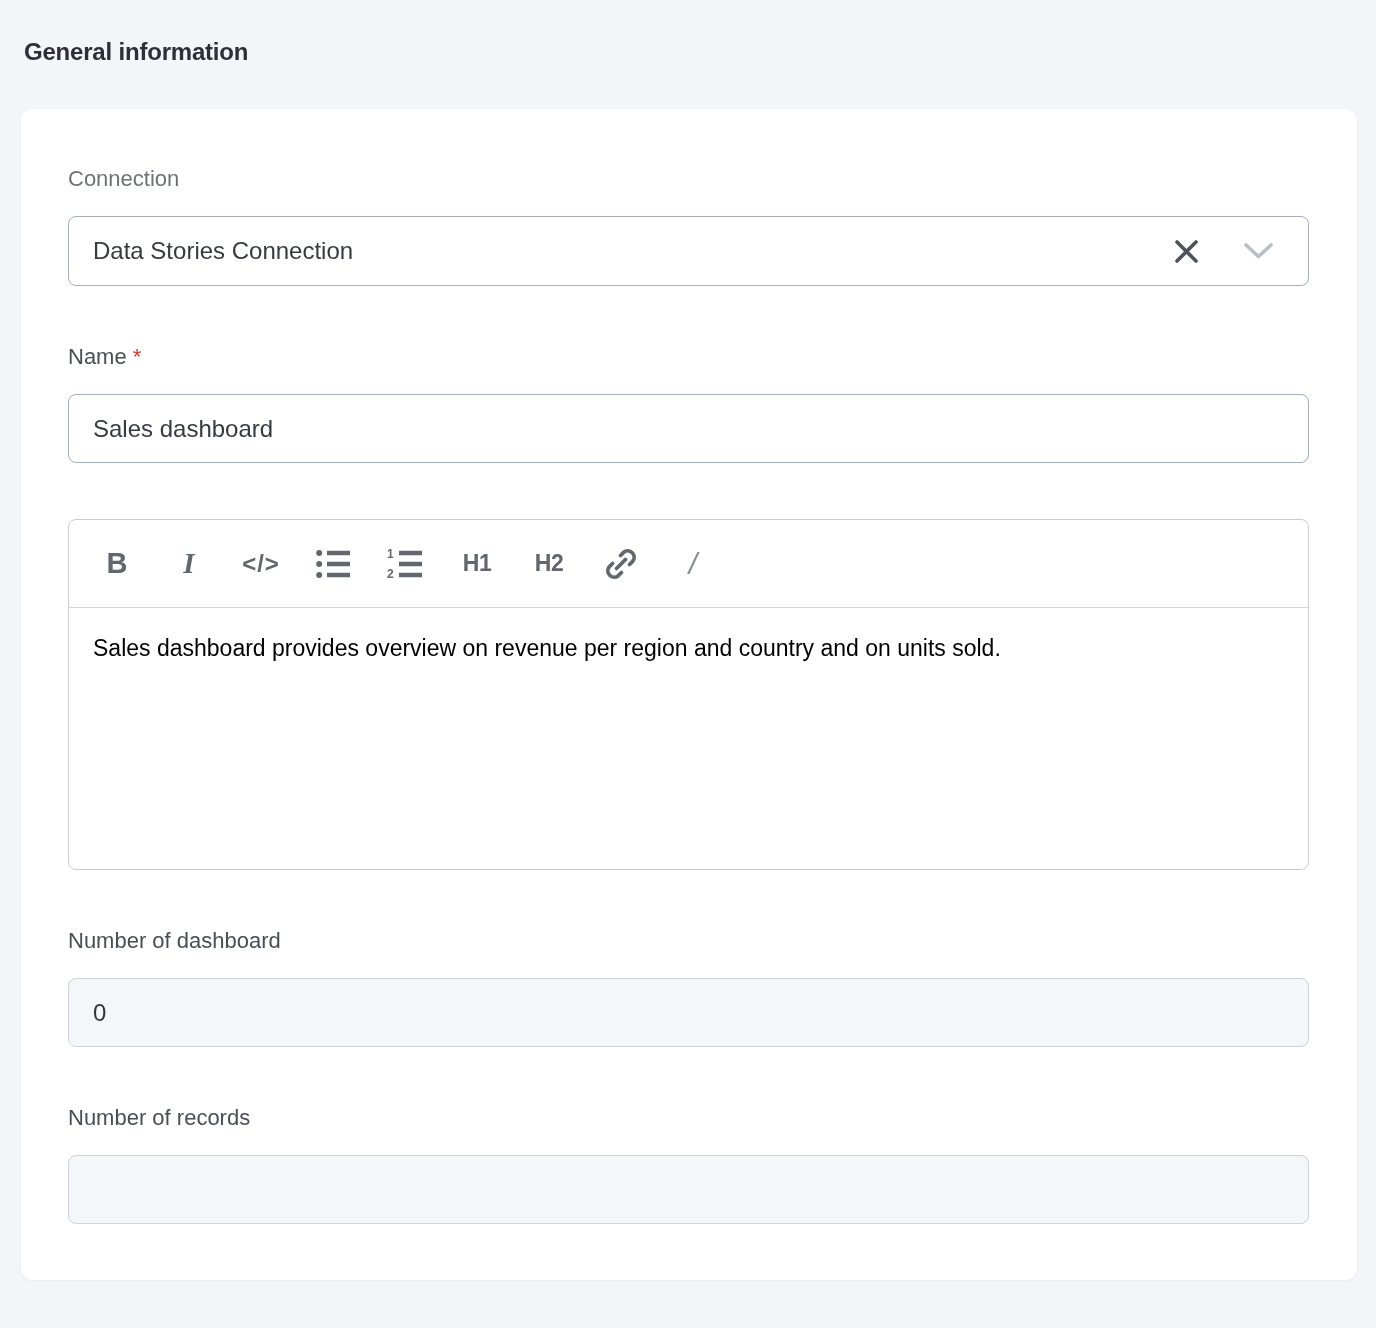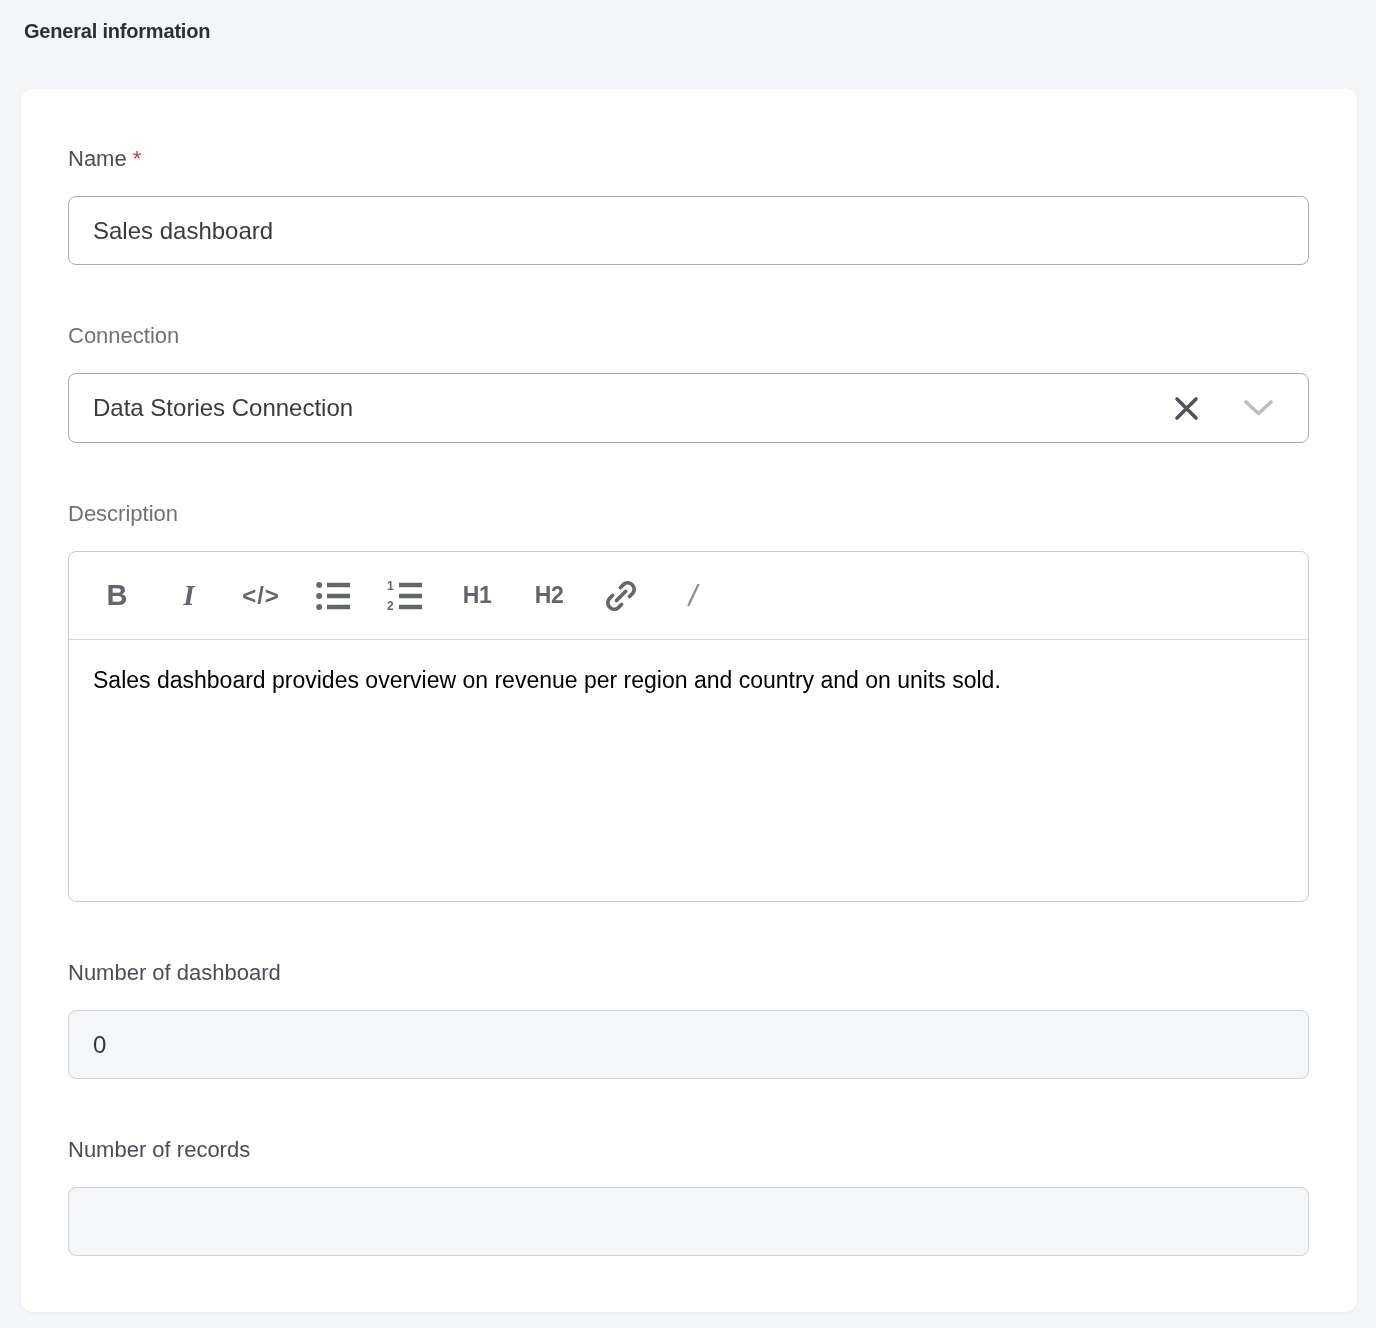"General information" .page-title { font-size: 20px -> 24px; margin-top: none -> 20px }
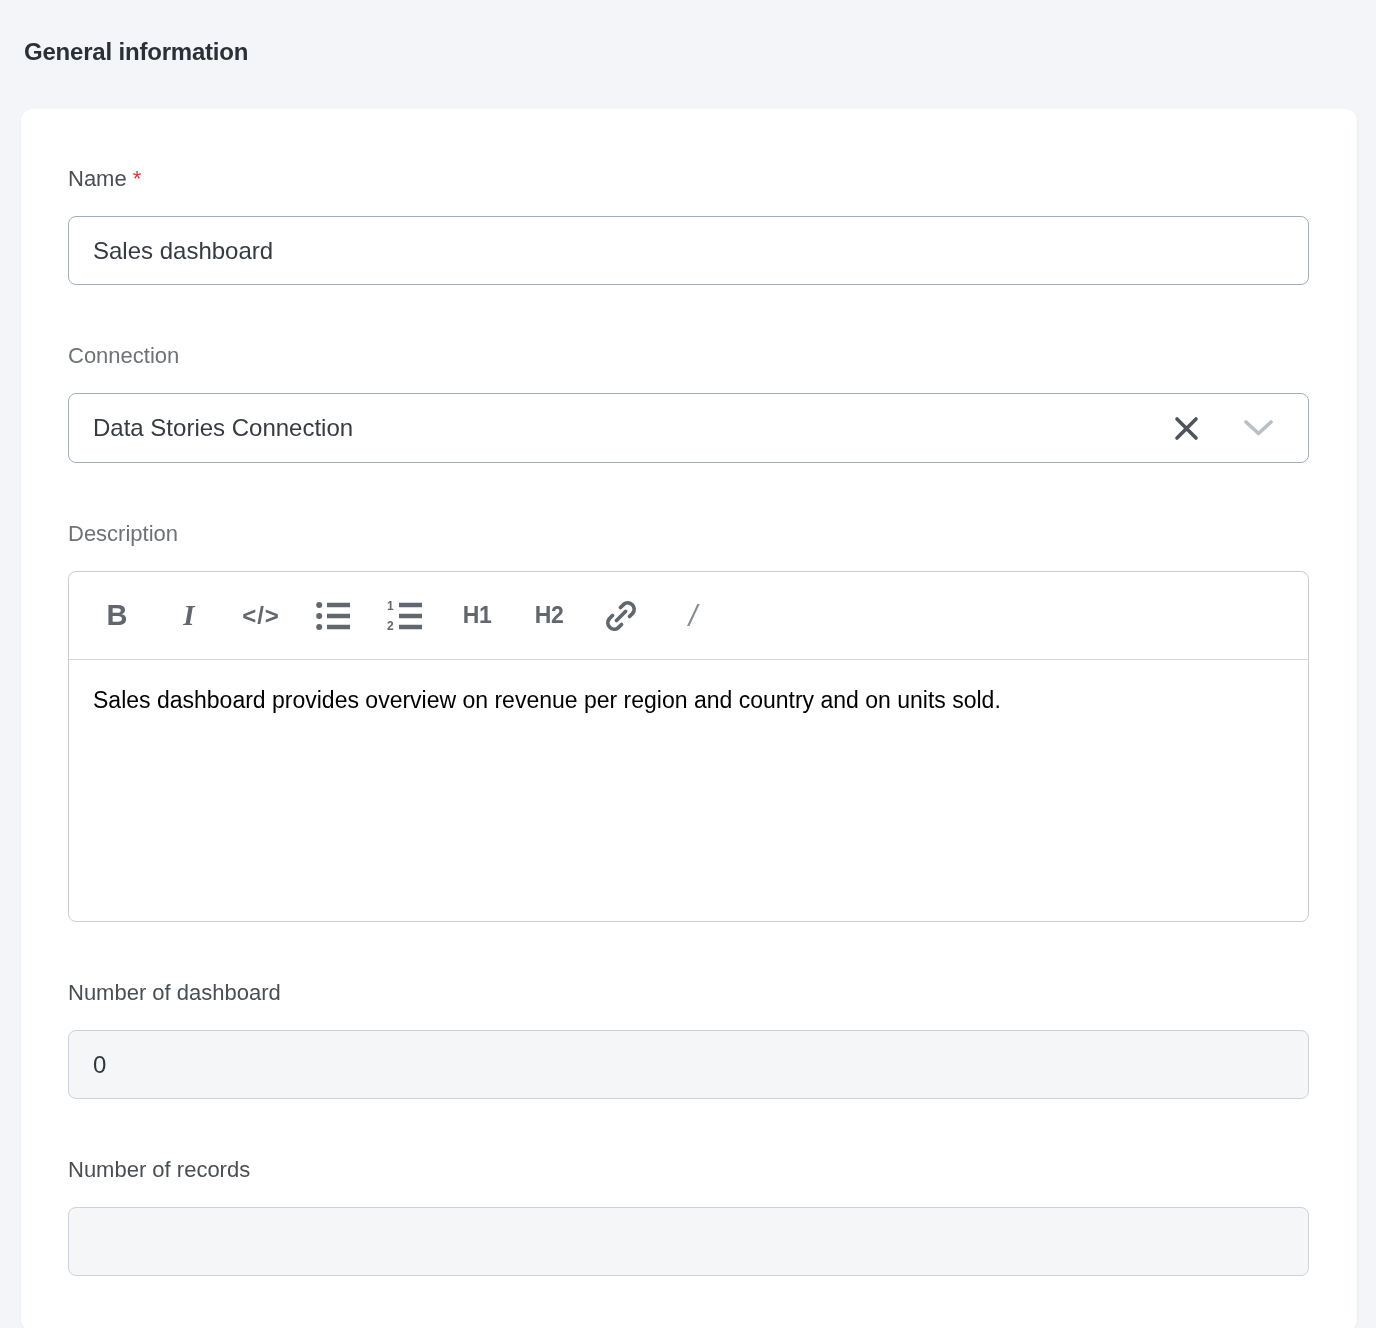"Name *" div.field { order: before "Connection" -> after "Connection" }
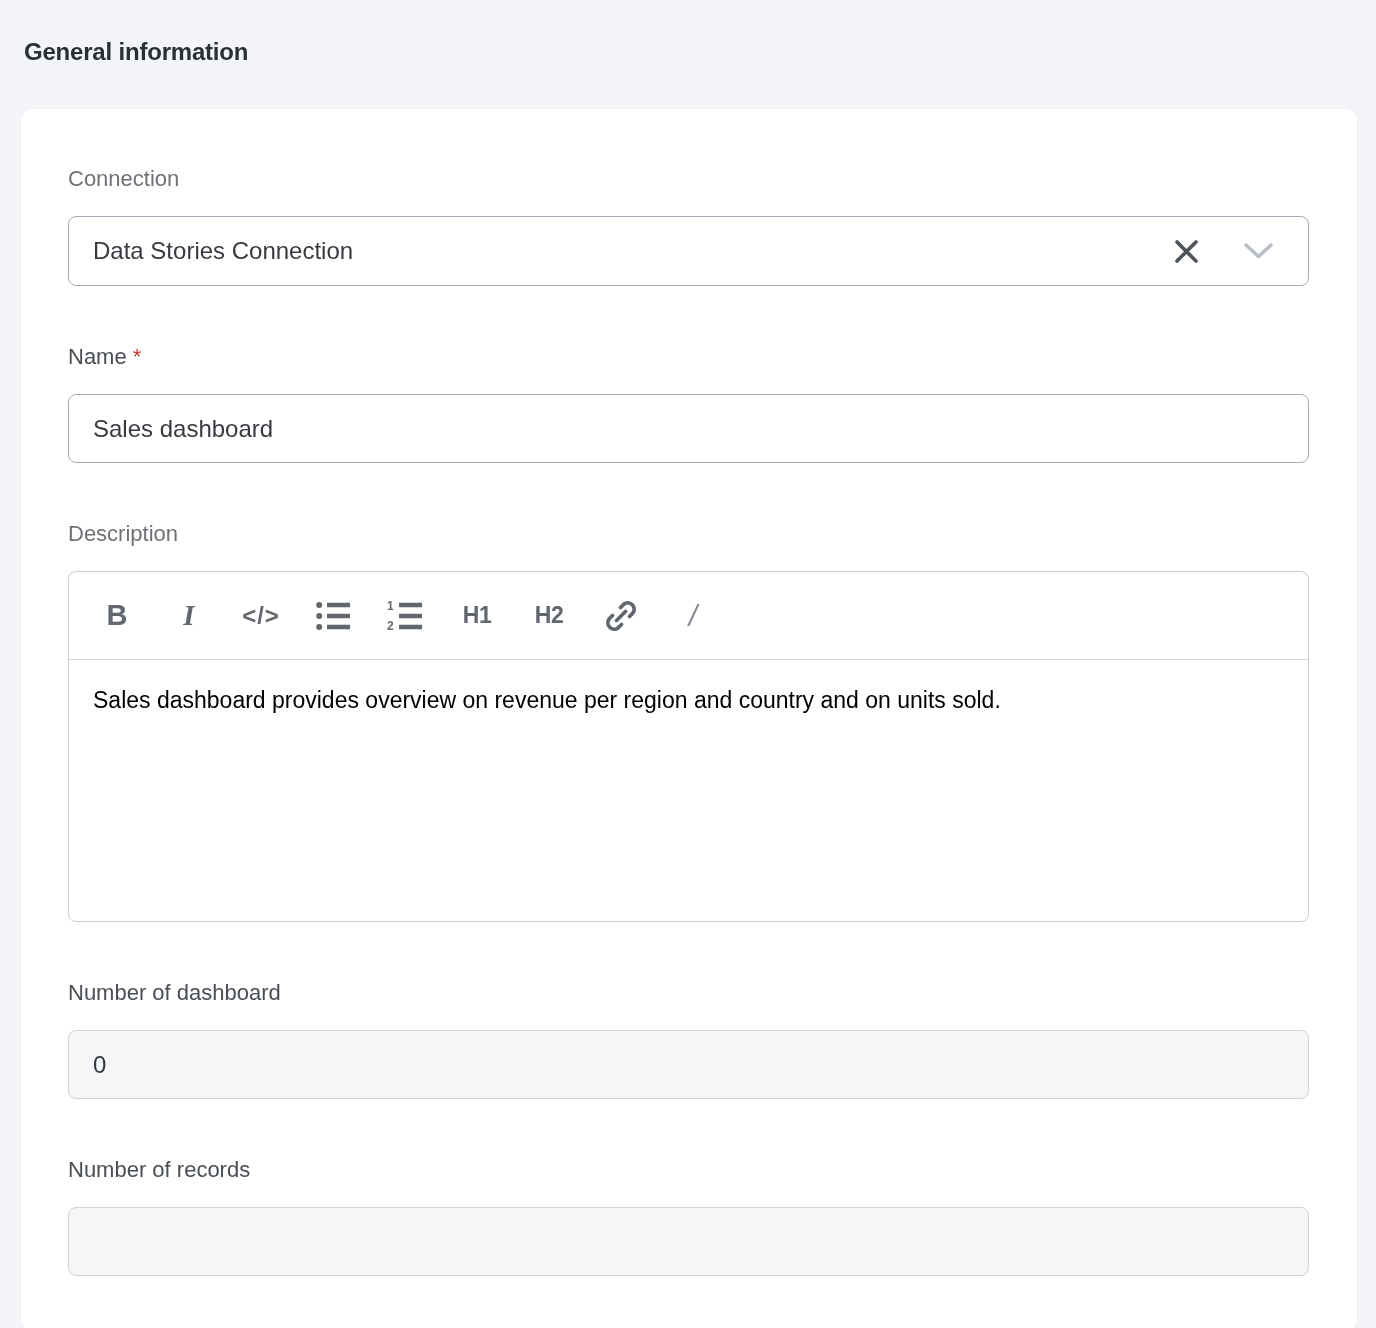"Description" label.field-label { html: <label>Description</label> -> none }
